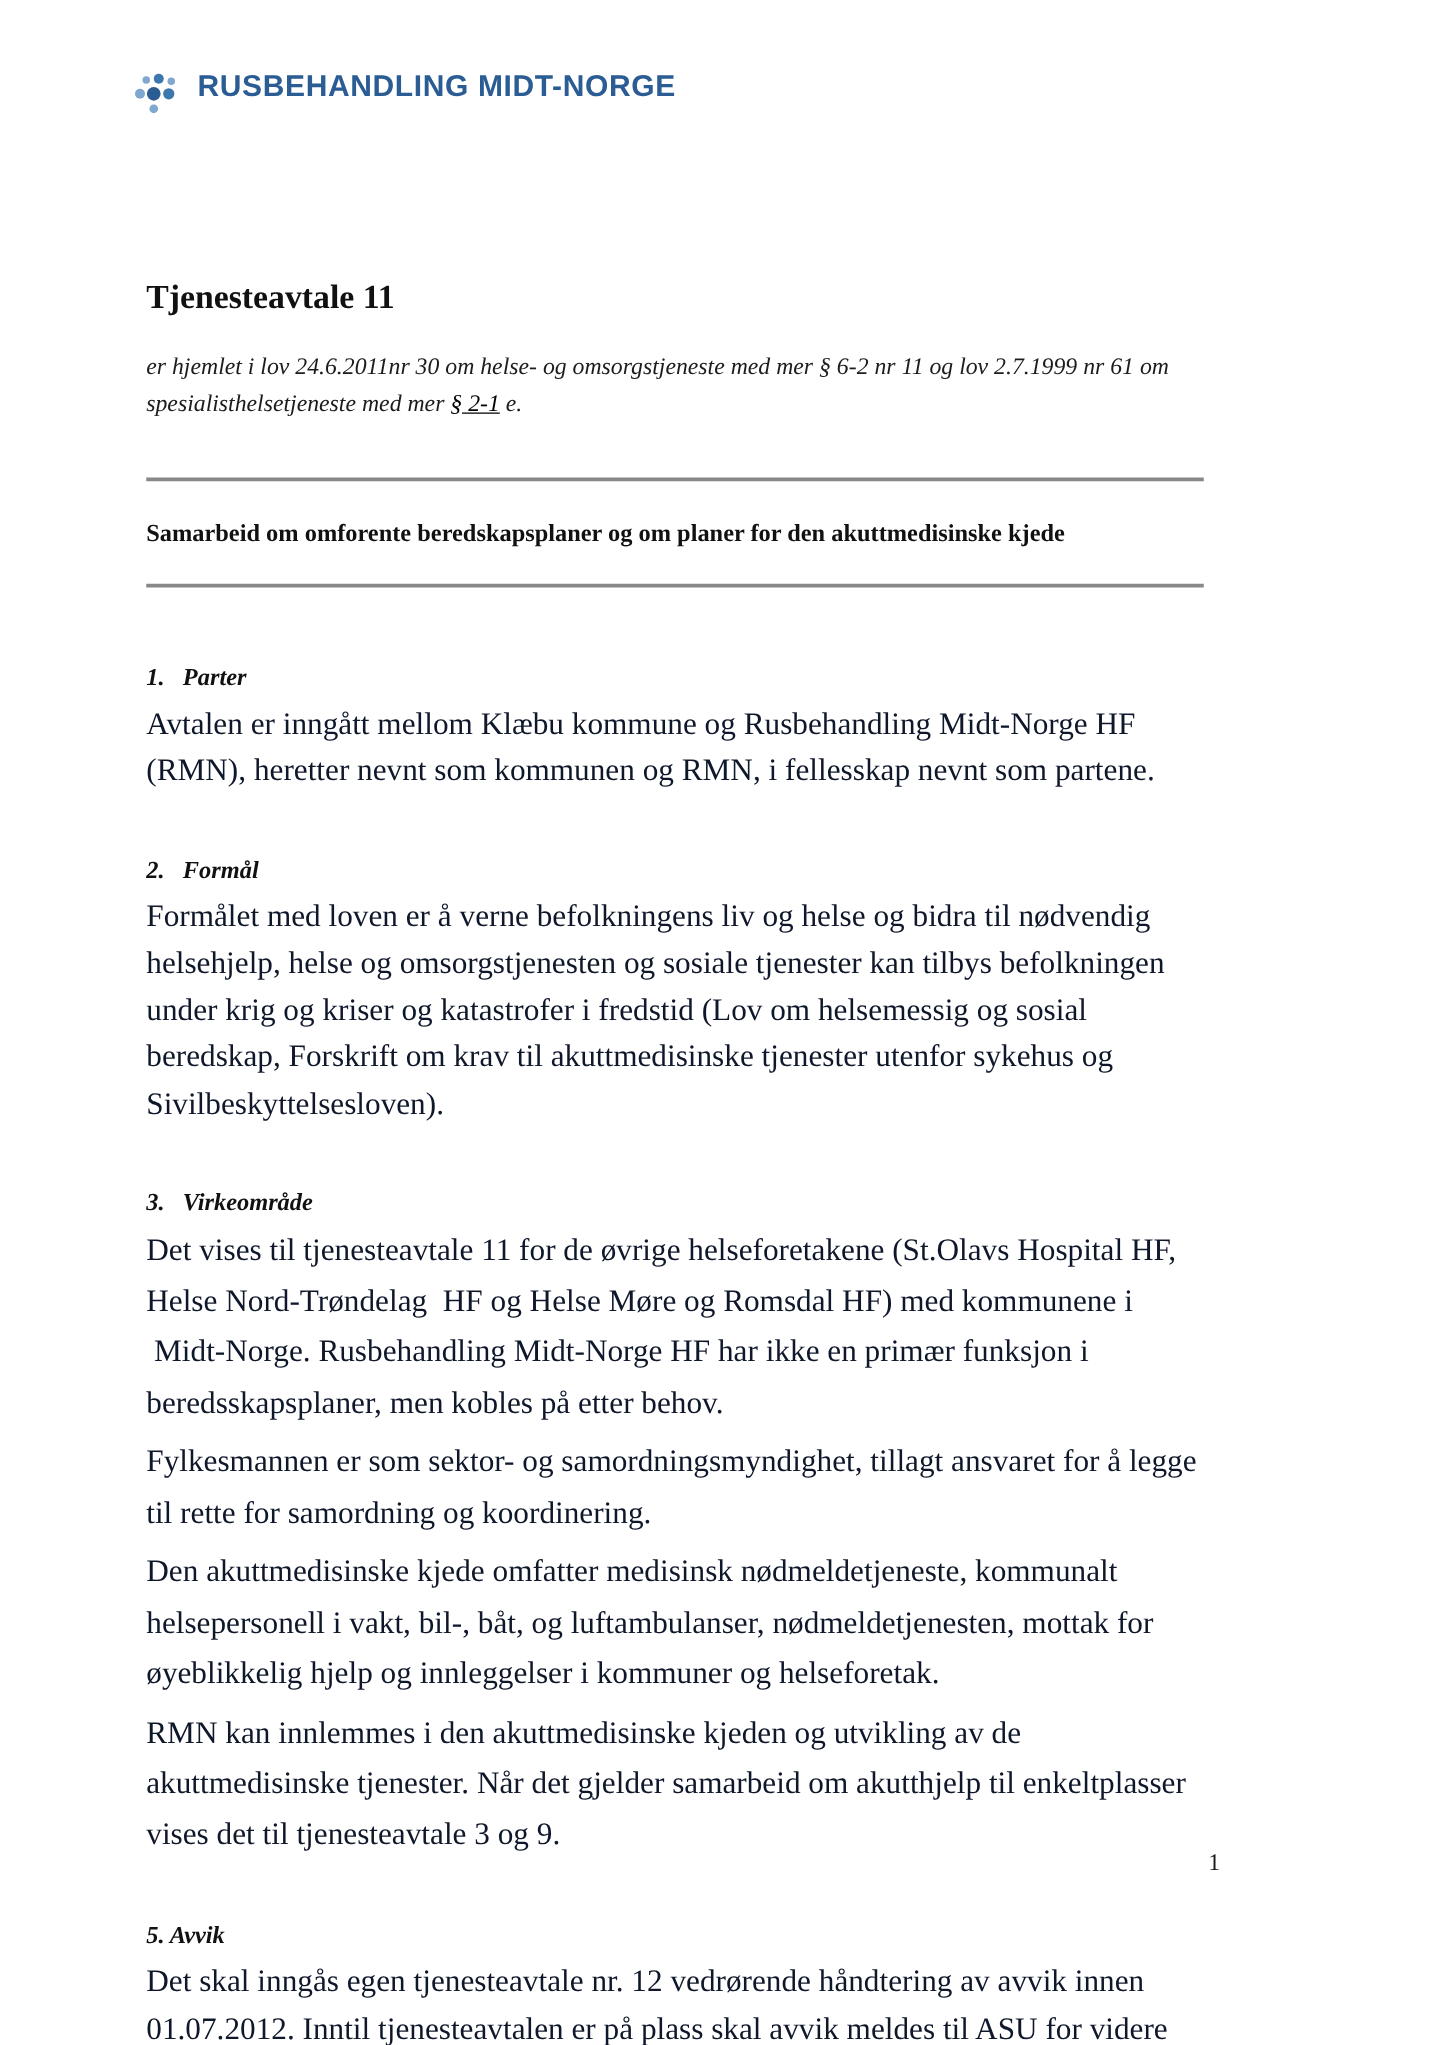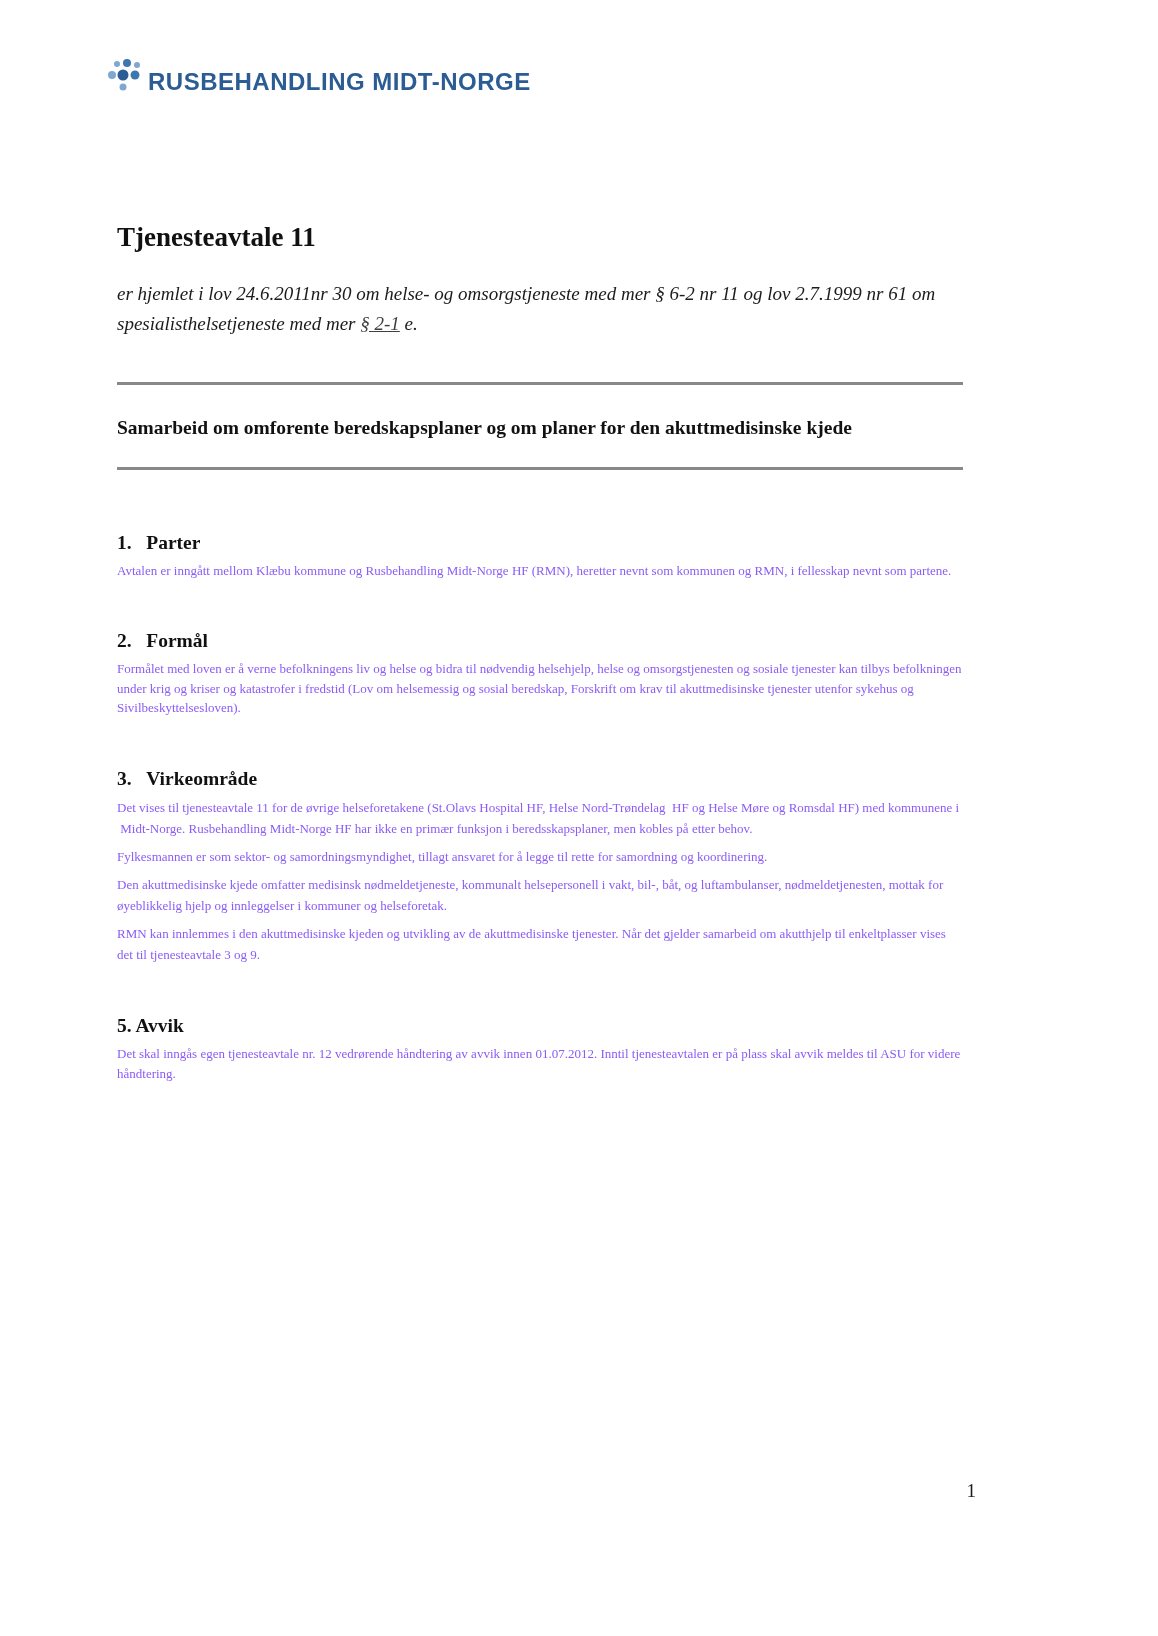"RUSBEHANDLING MIDT-NORGE" .logo { align-items: flex-end -> flex-start; gap: none -> 10px }
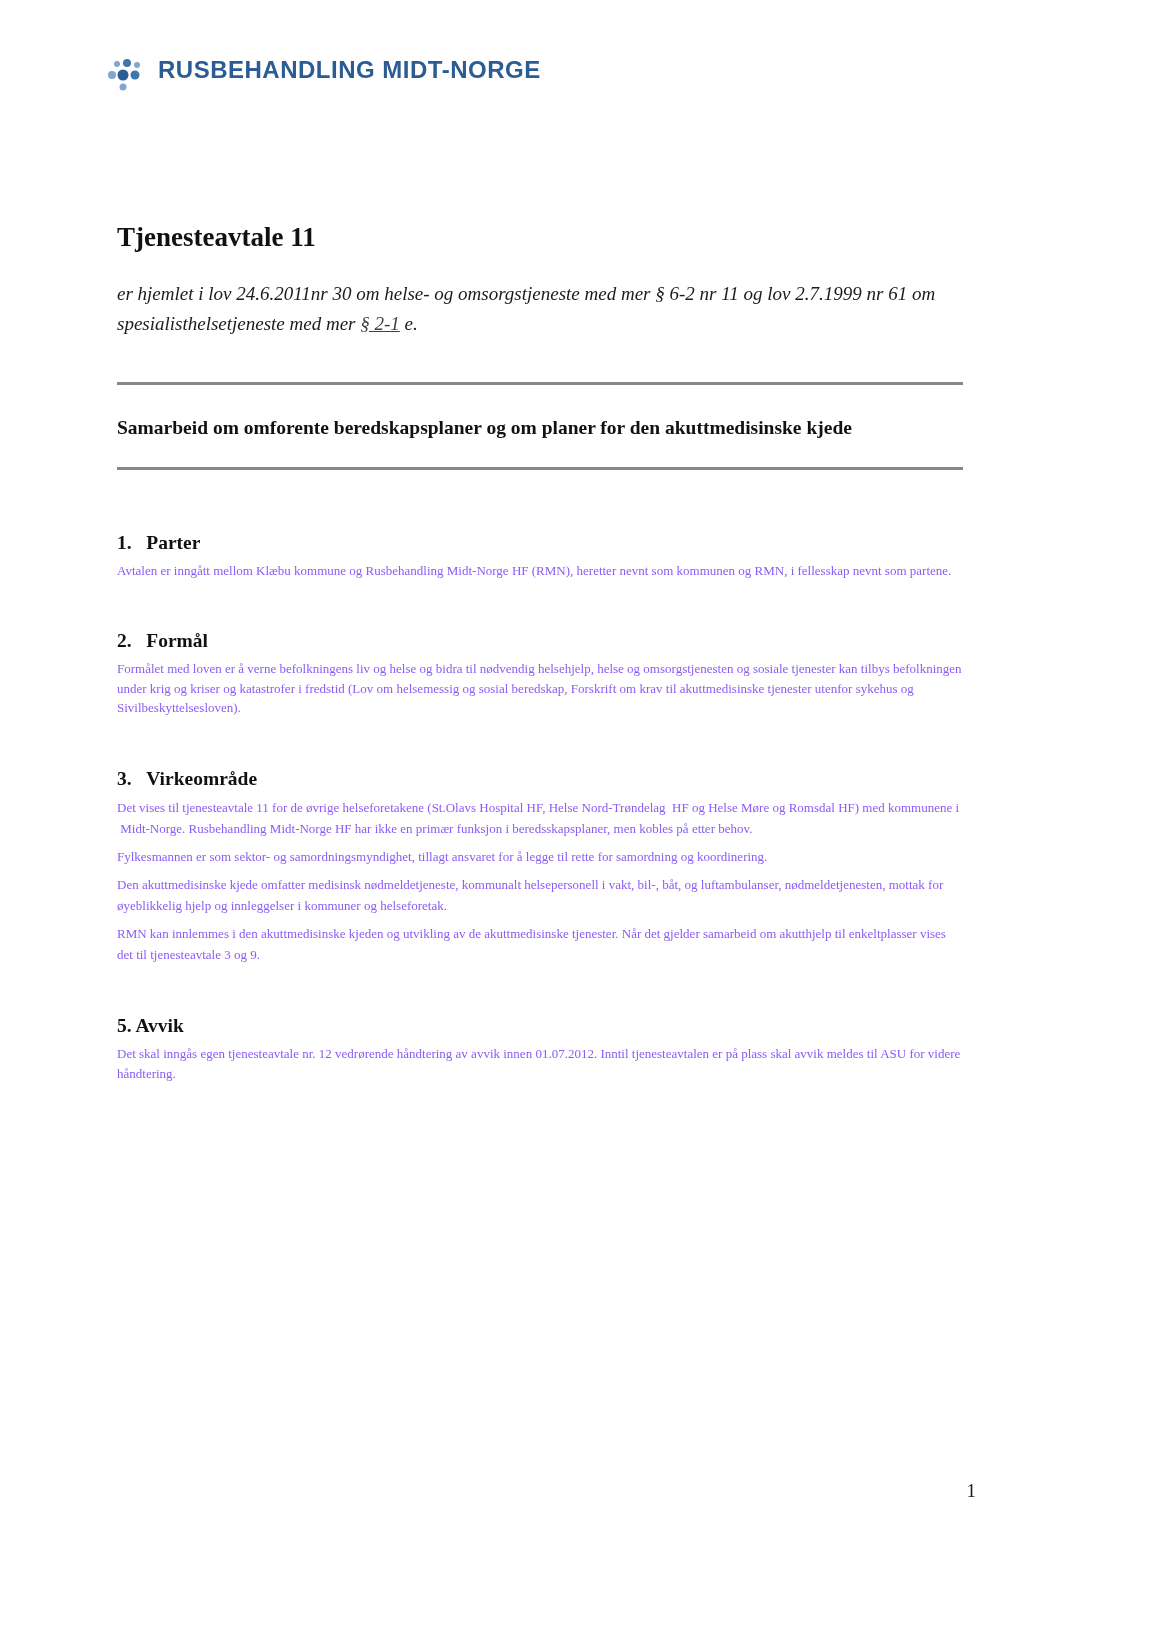"§ 2-1" .intro a { color: #404040 -> #000000 }
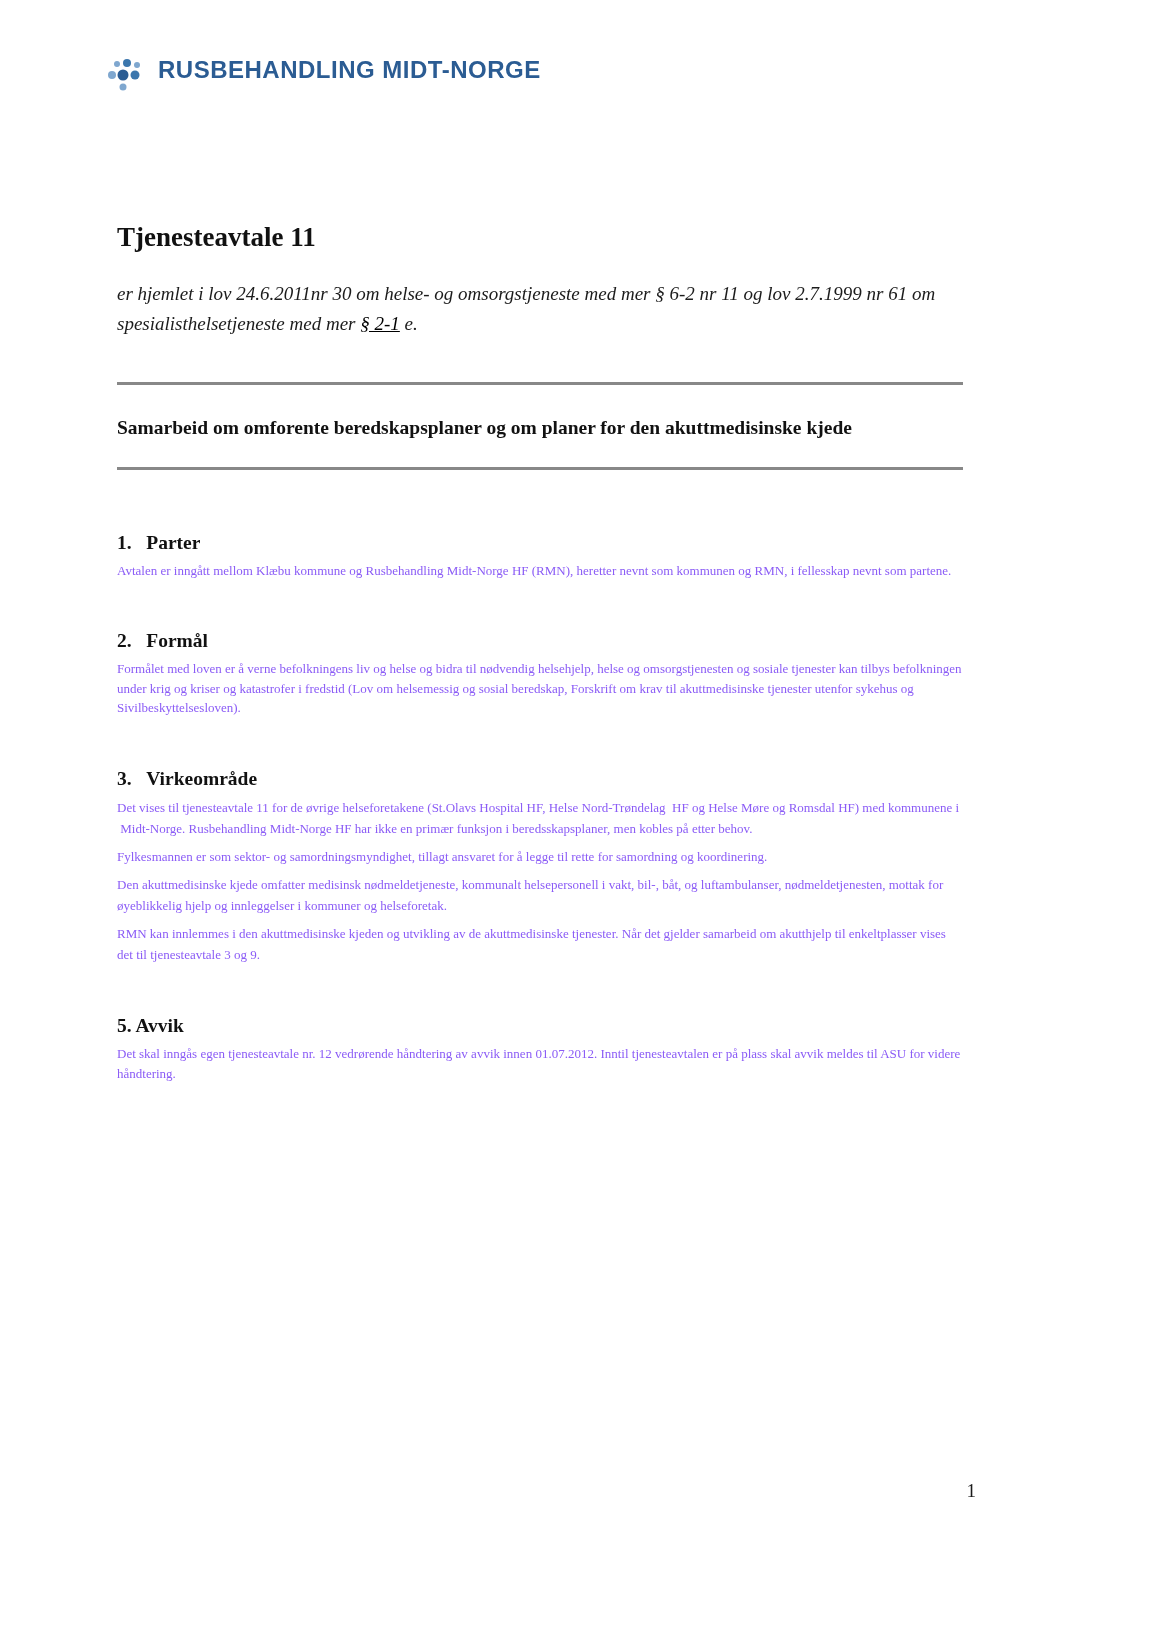"1. Parter" section h3 { font-style: none -> italic }
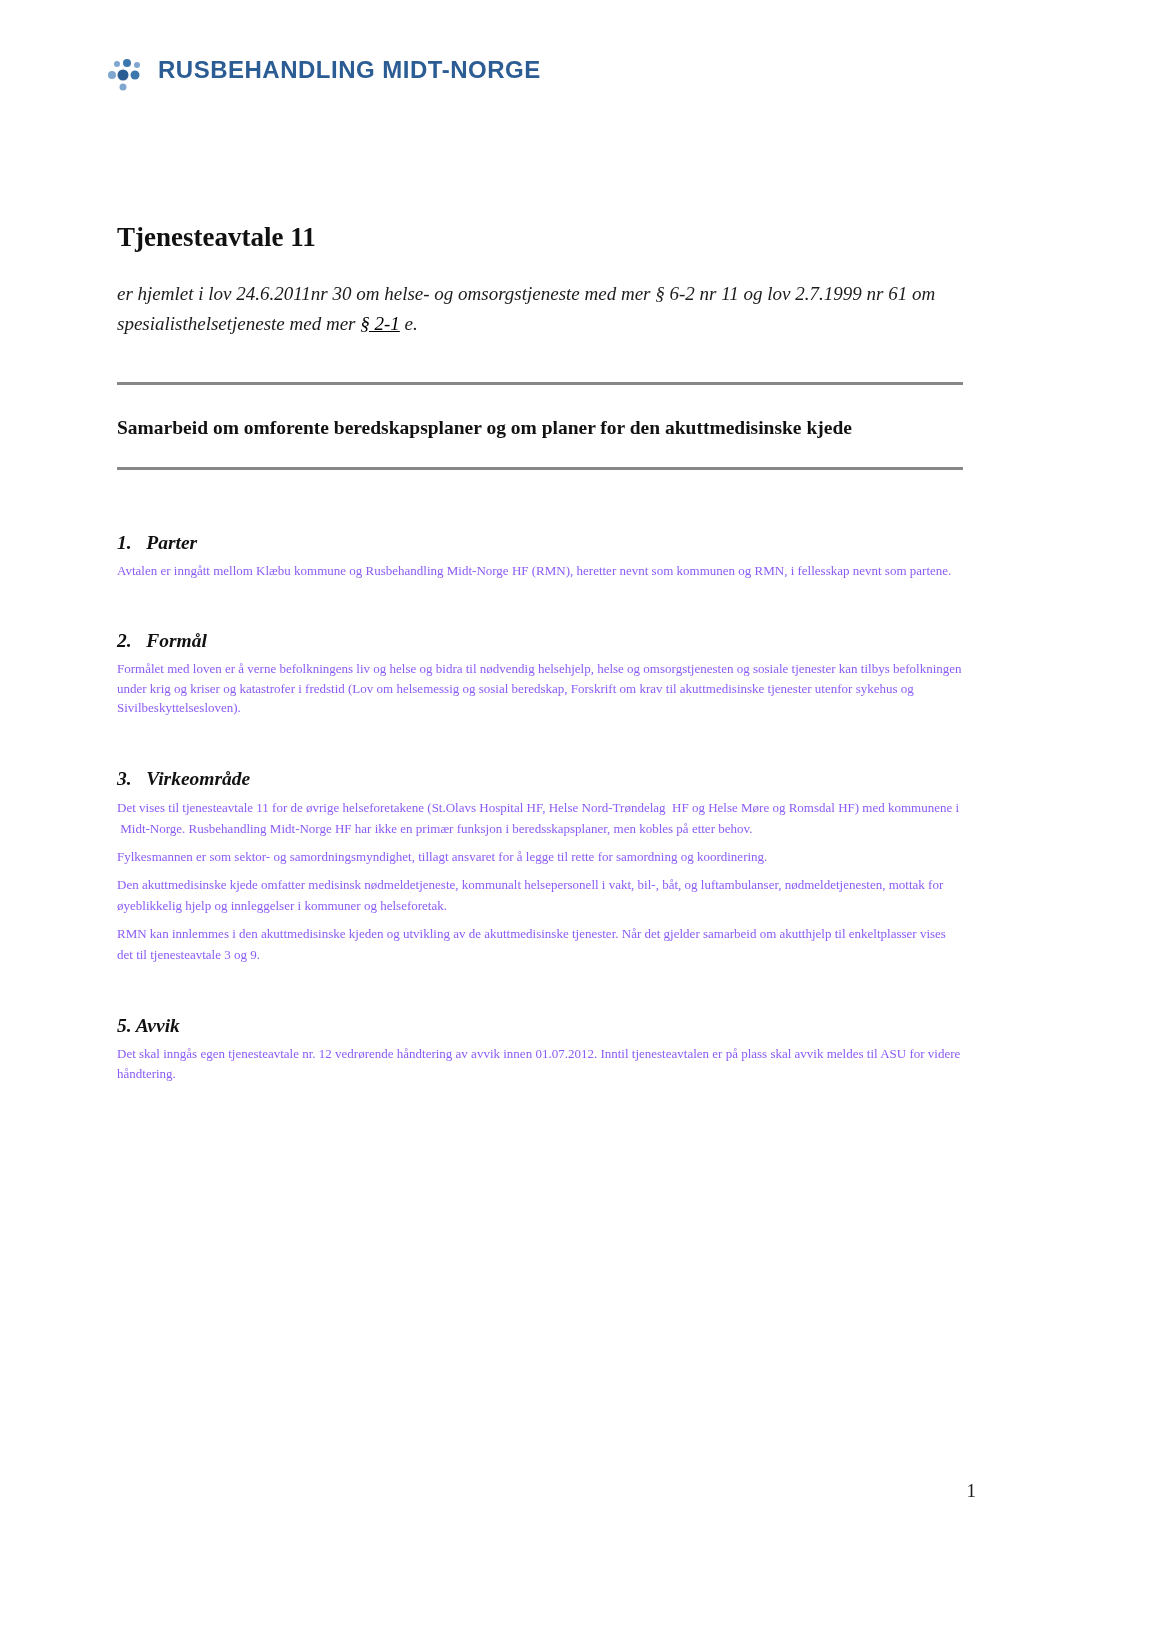"Avtalen er inngått mellom Klæbu" section p { color: #8b5cf6 -> #0f172a; font-size: 13px -> 25px }
